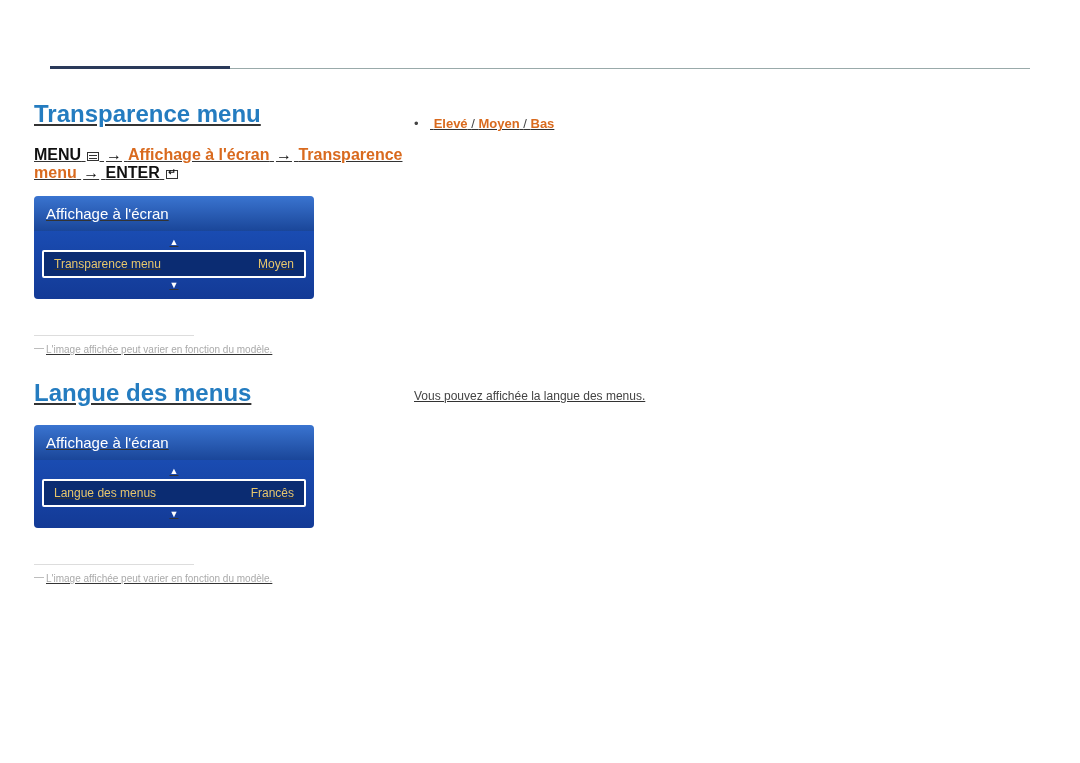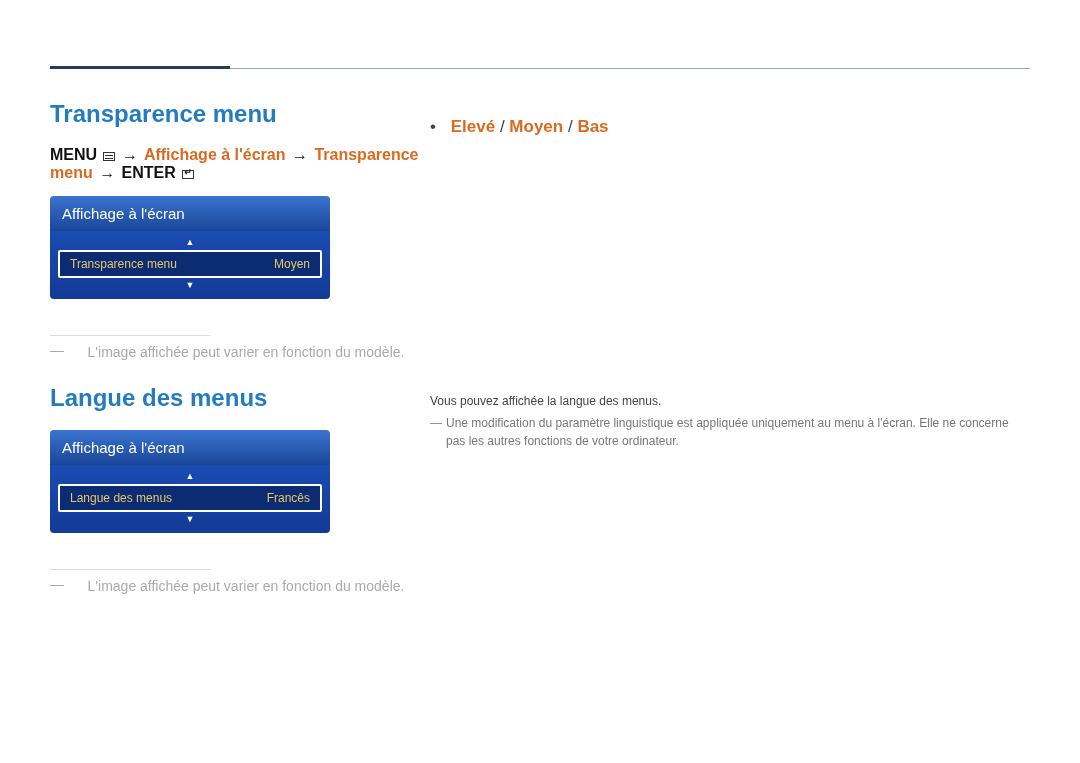"Transparence menu" .page { padding: 70px 50px 0 50px -> 70px 50px 0 34px; text-decoration: none -> underline }
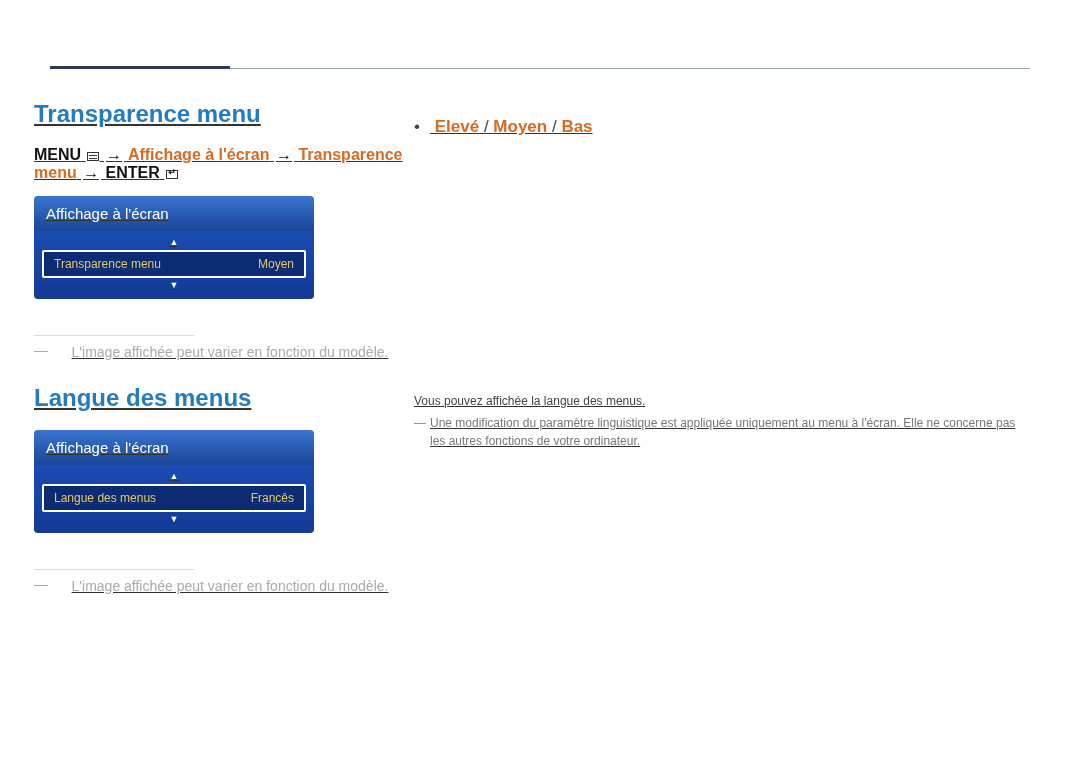"• Elevé / Moyen /" .bullet-line { font-size: 17px -> 13px }
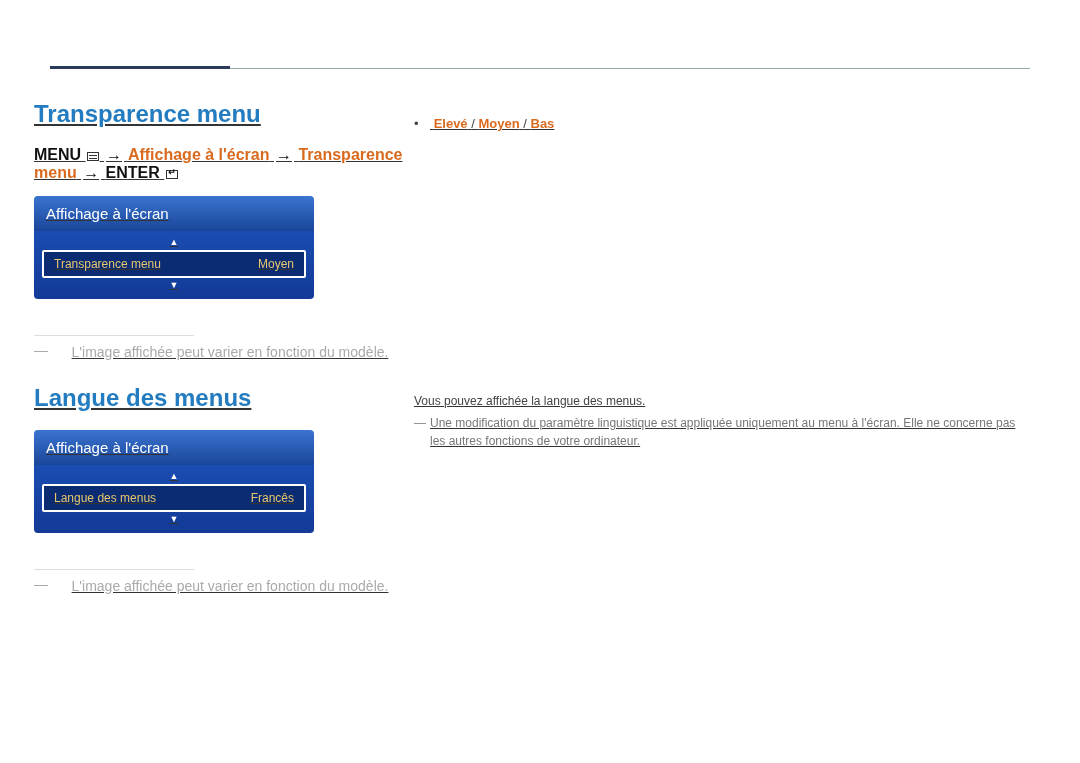"L'image affichée peut varier en" .footnote { font-size: 14px -> 10px; text-align: center -> none }
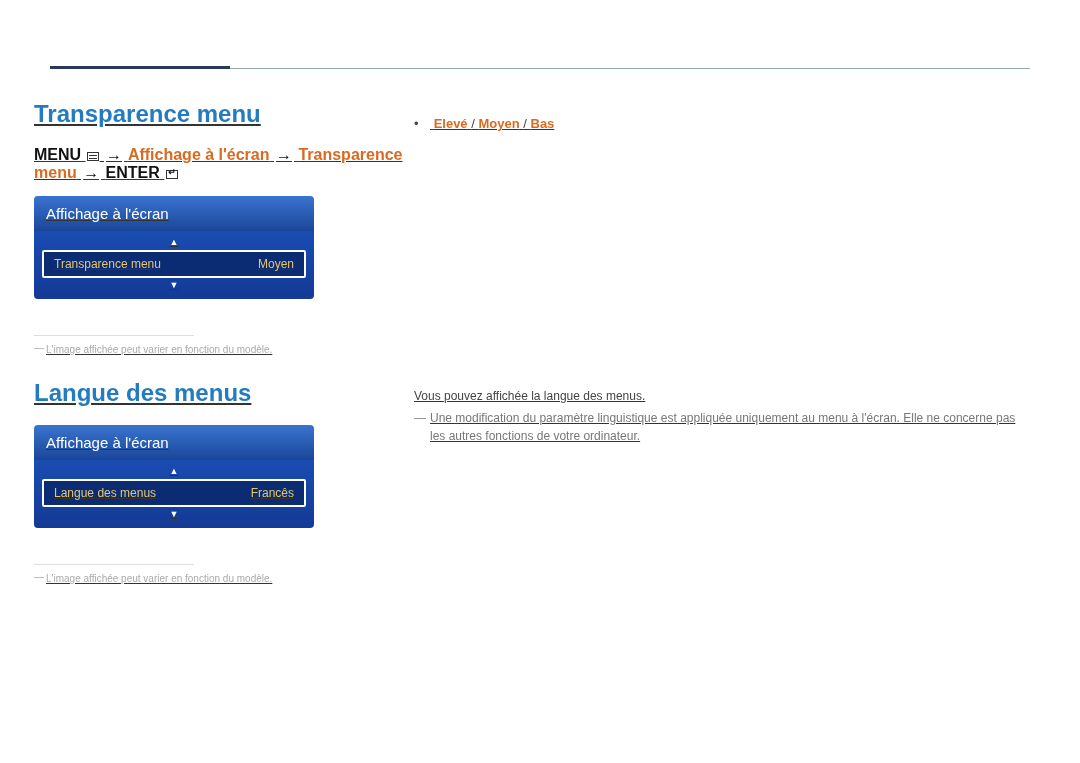"Une modification du paramètre" div.note-dash { html: <div>Une modification du paramètre linguistique est appliquée uniquement au menu à l'écran. Elle ne concerne pas les autres fonctions de votre ordinateur.</div> -> none }
